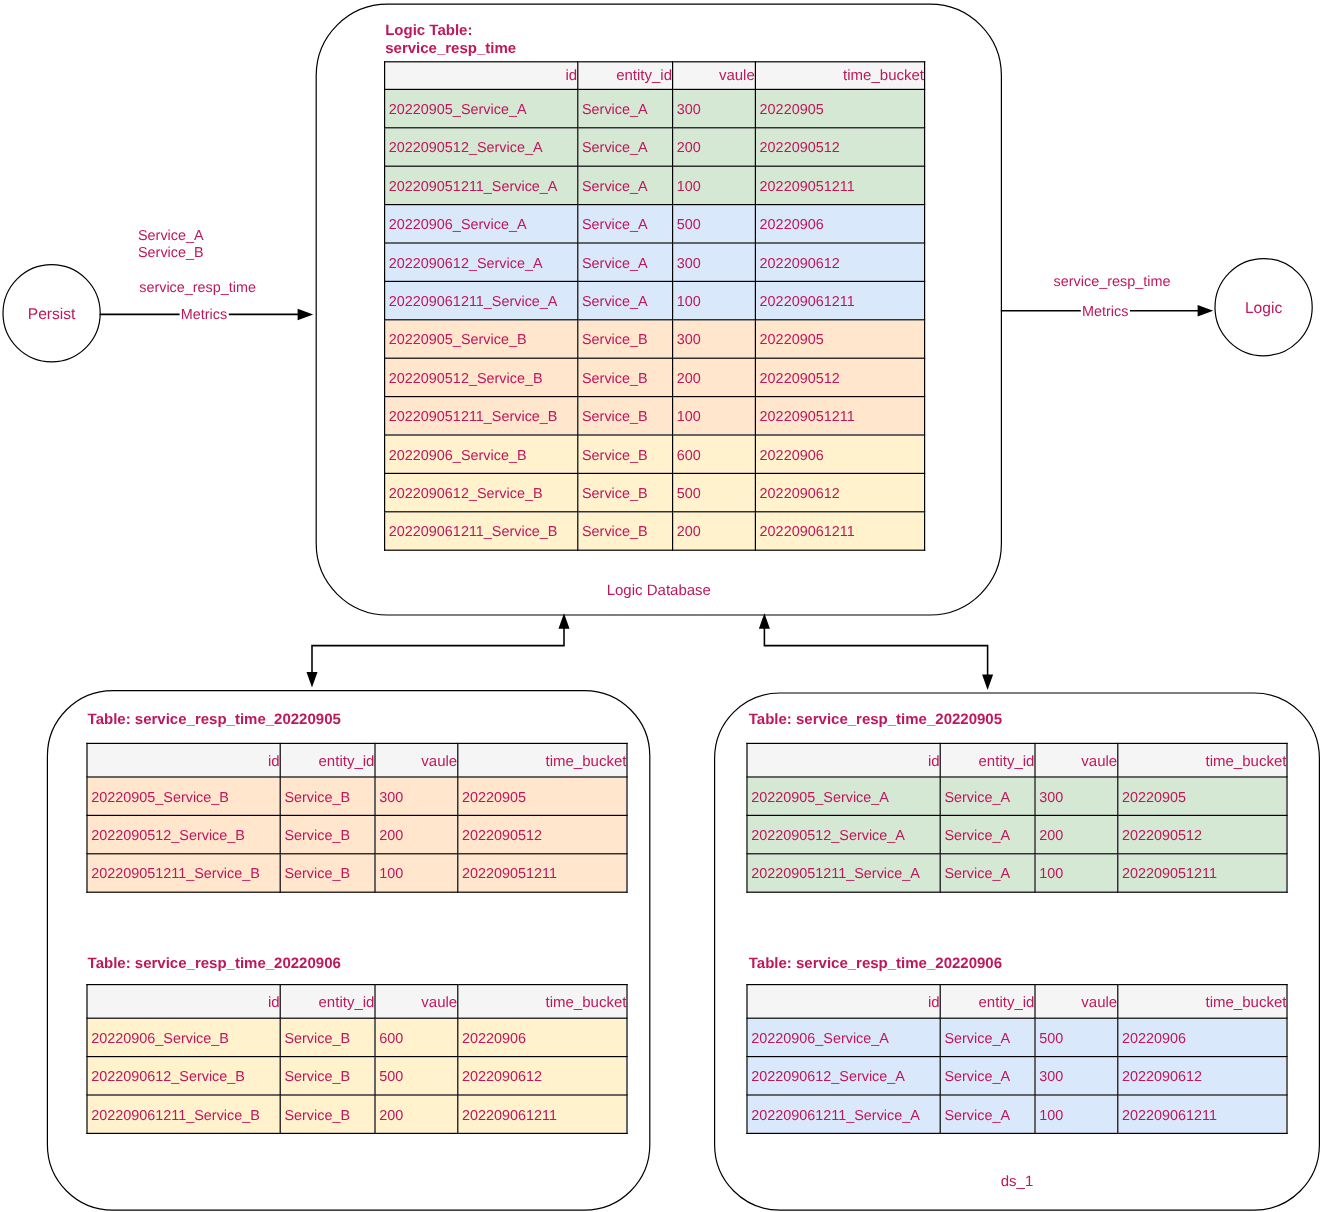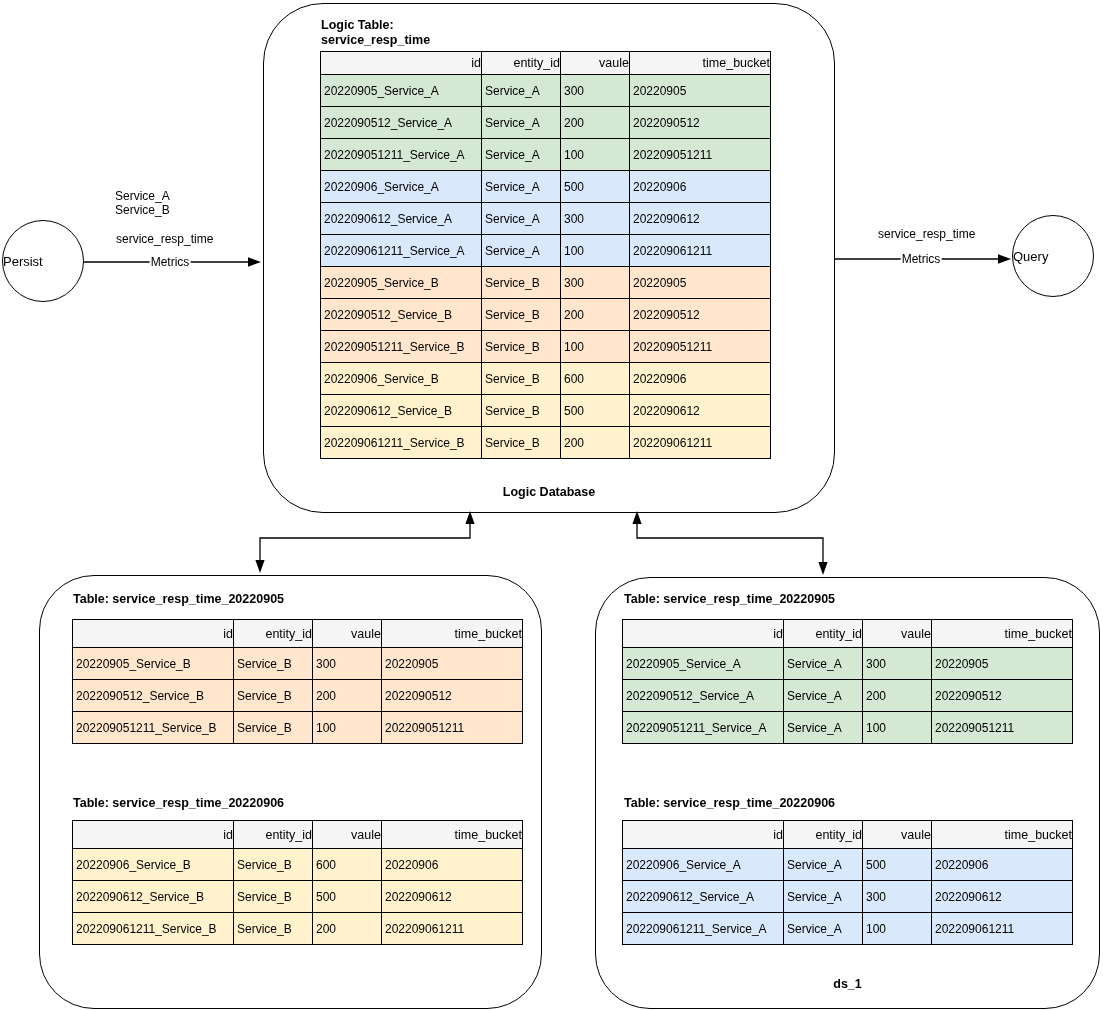"Logic Table:" .canvas { color: #000000 -> #be185d }
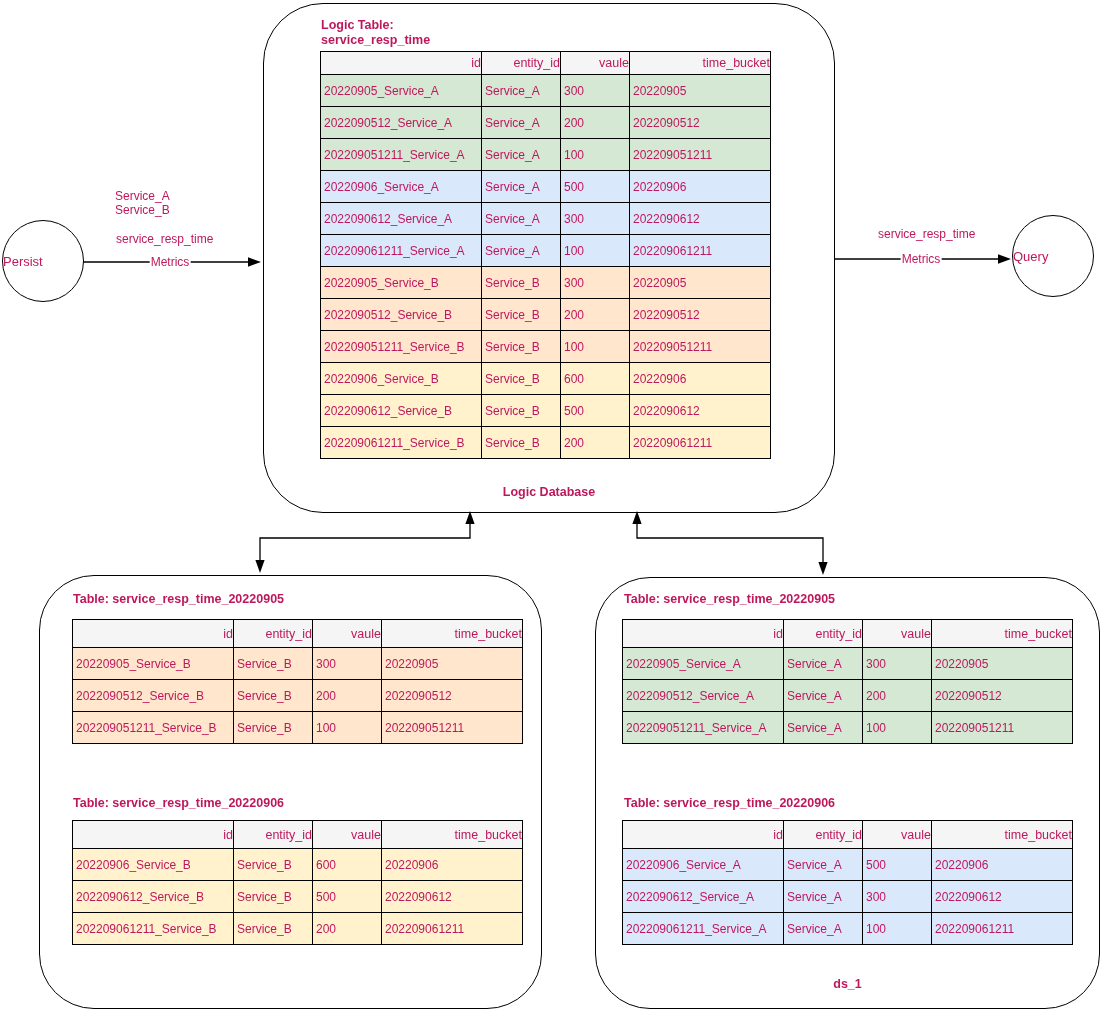"Persist" .circle { justify-content: none -> center }
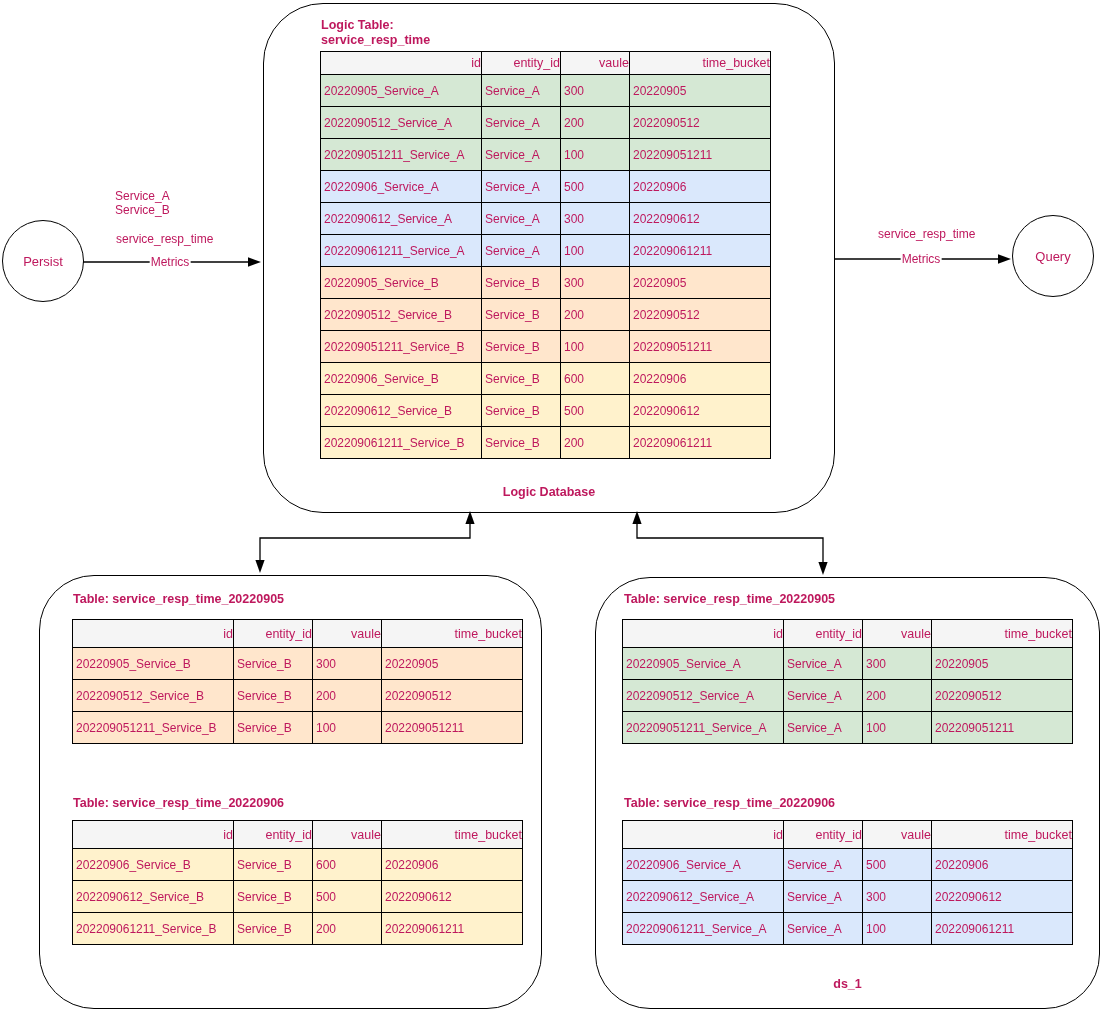"Query" span { text: Query -> Logic }
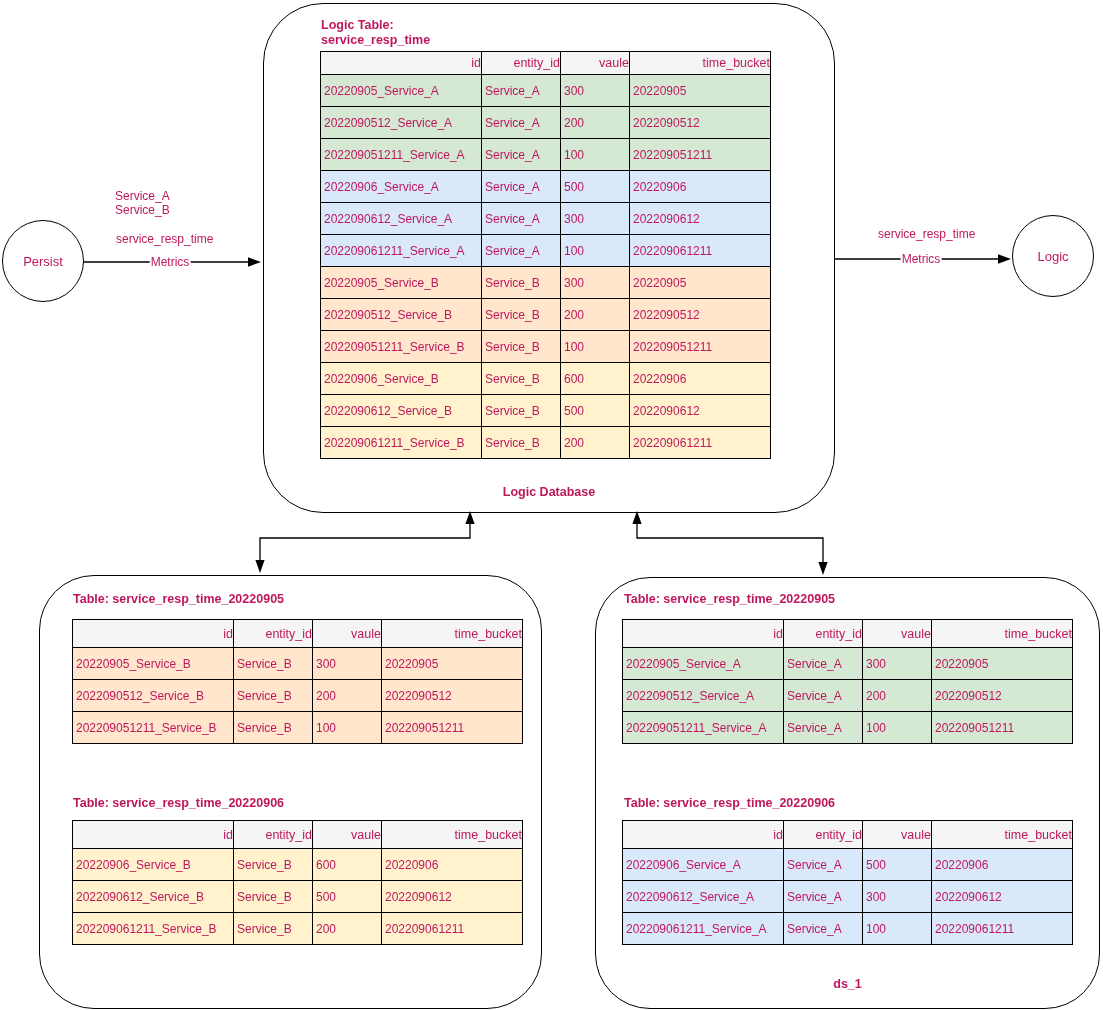"Logic Database" .rbox .caption { font-weight: bold -> normal }
